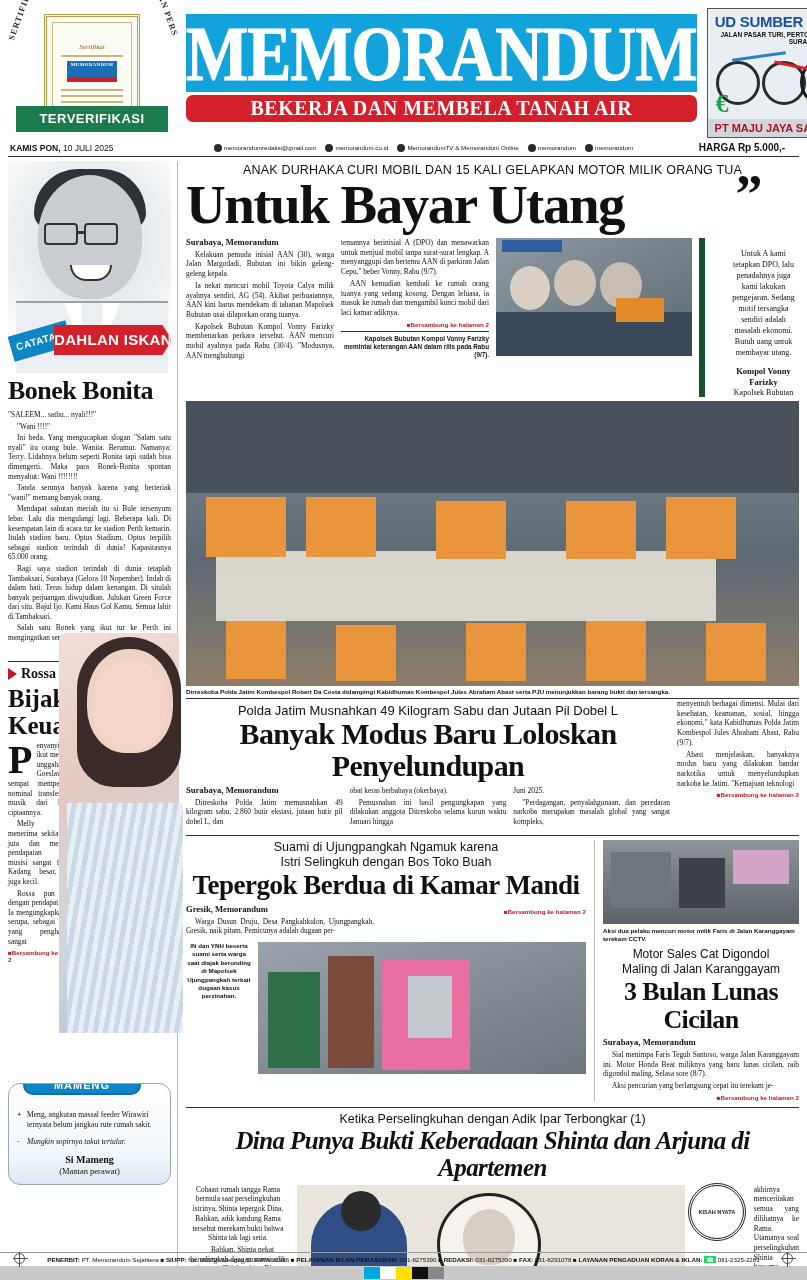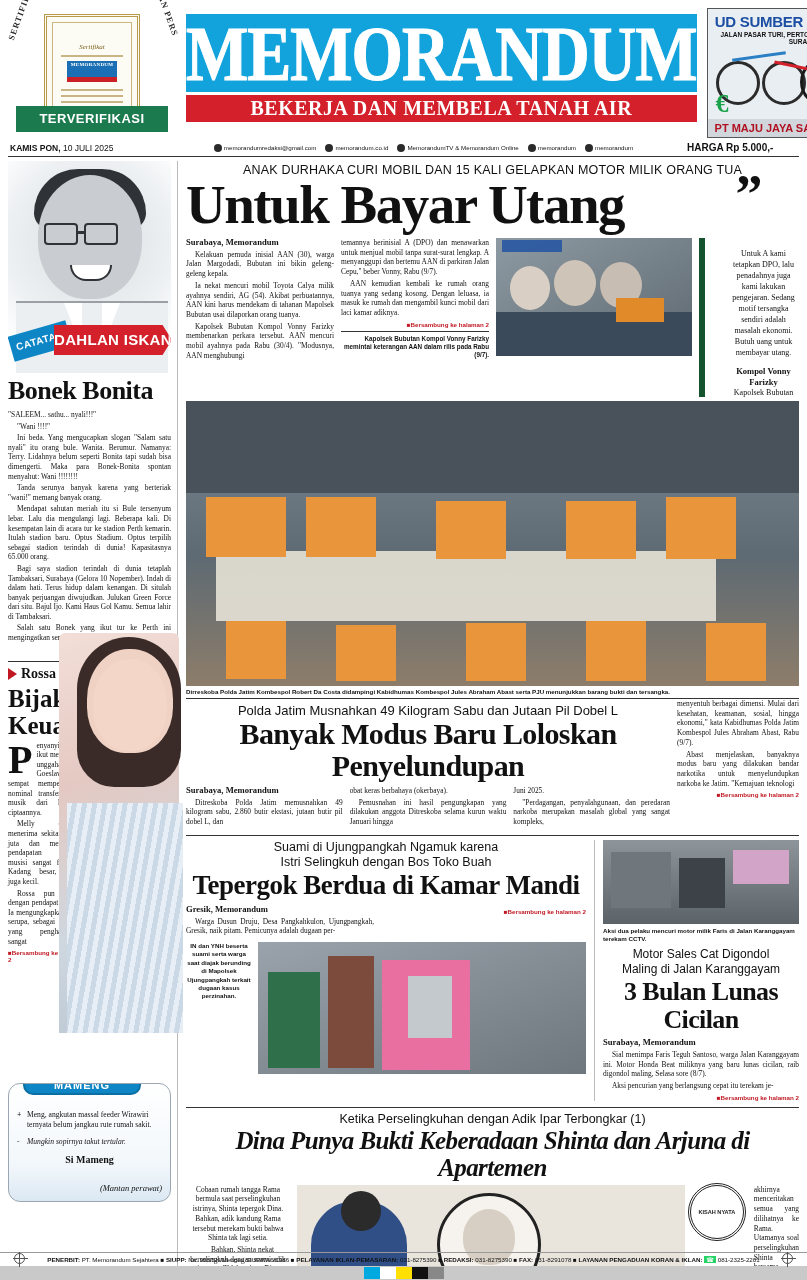"BEKERJA DAN MEMBELA TANAH AIR" .logo-sub { border-radius: none -> 7px }
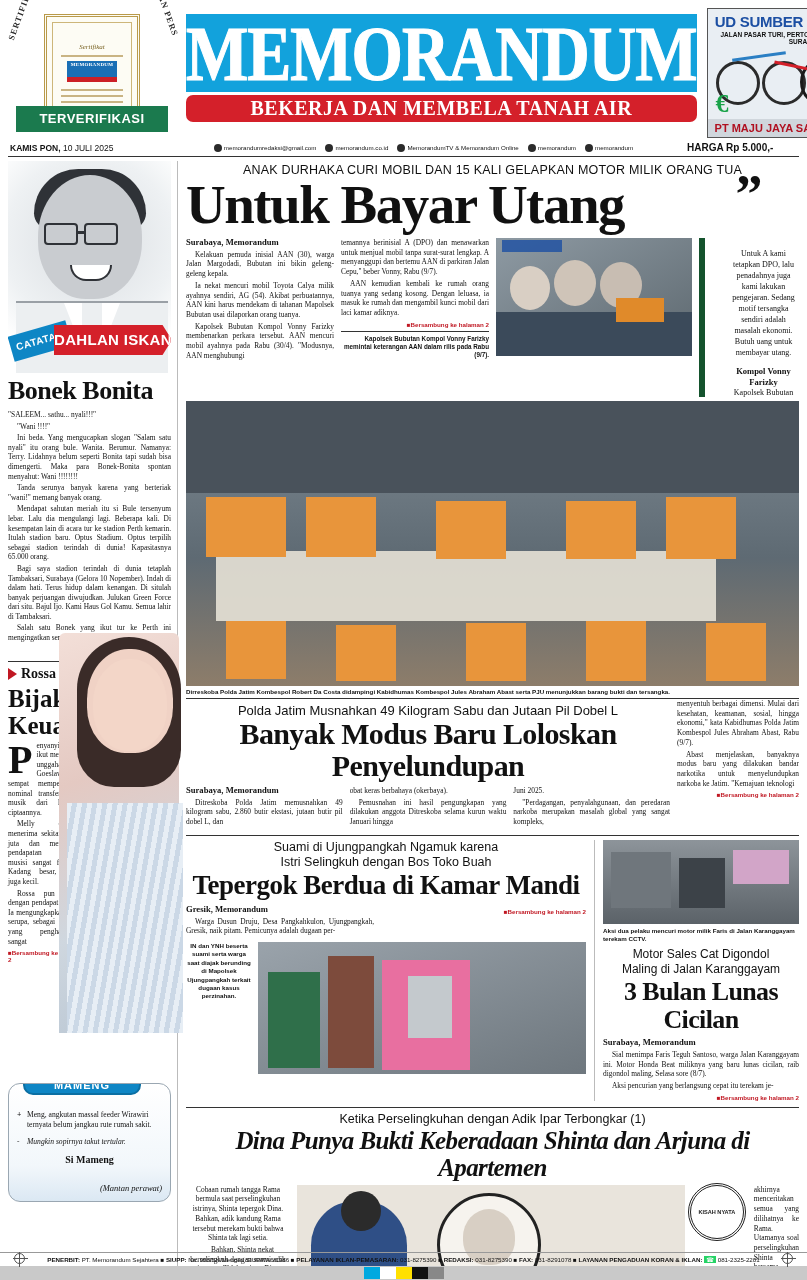"HARGA Rp 5.000,-" .price { text-align: left -> center }
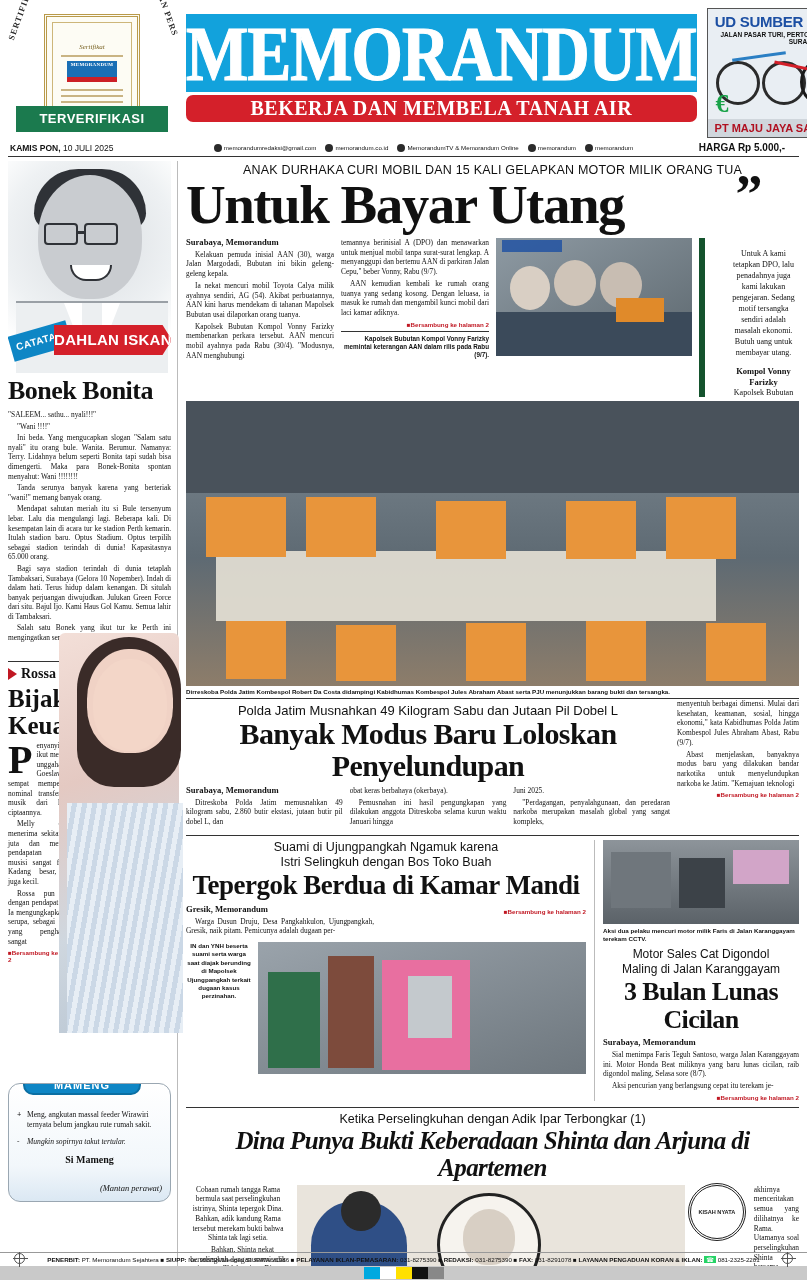"(Mantan perawat)" .mameng-sub { font-style: italic -> none; margin-top: 18px -> 1px; text-align: right -> center }
